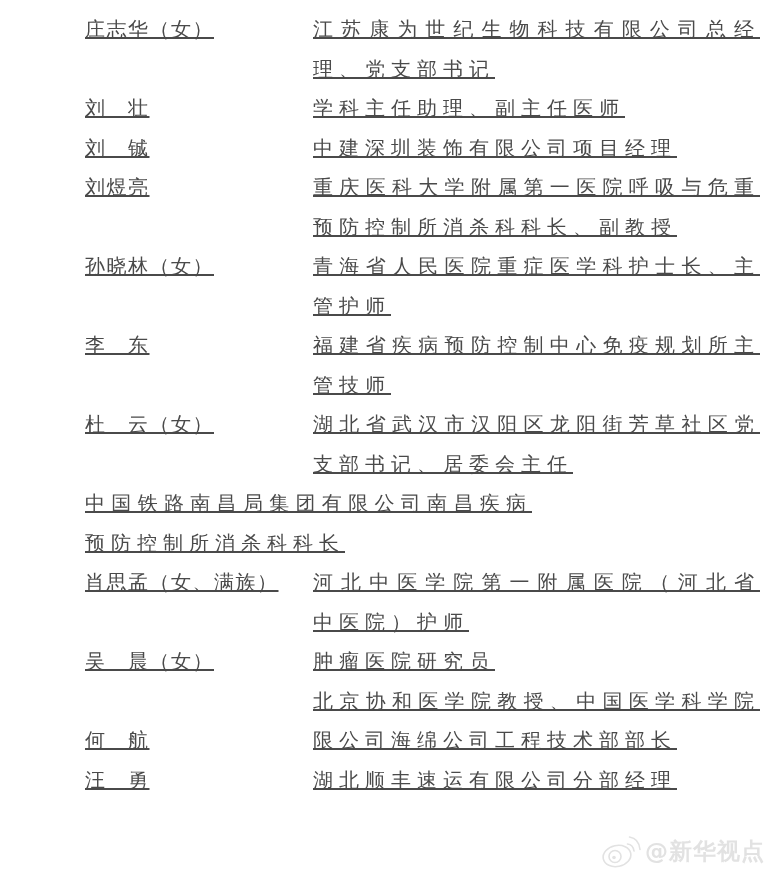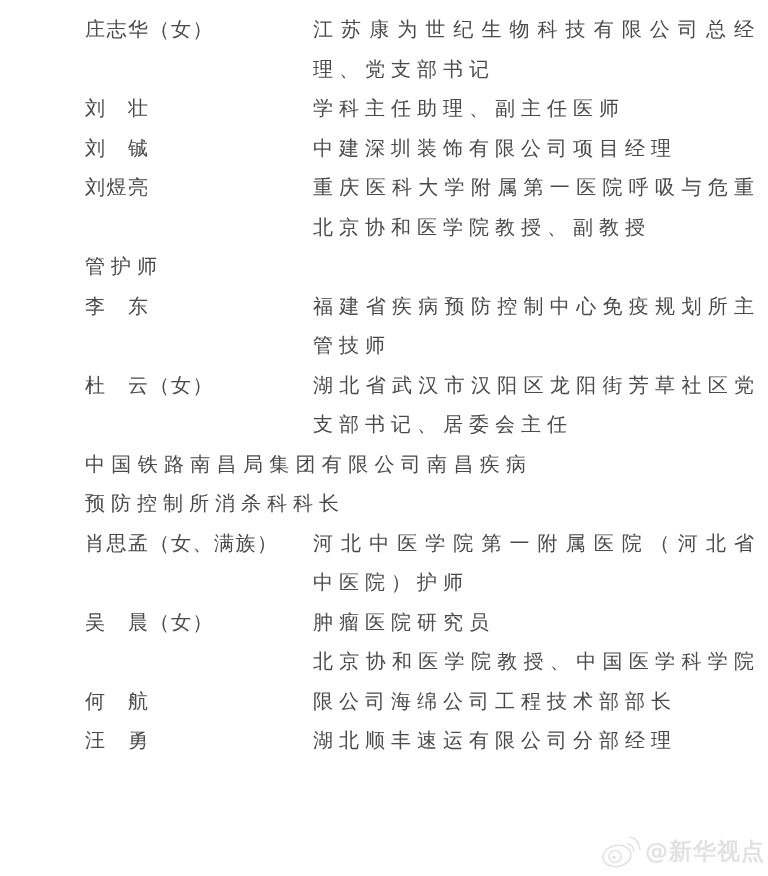"庄志华（女）" .doc-page { text-decoration: none -> underline }
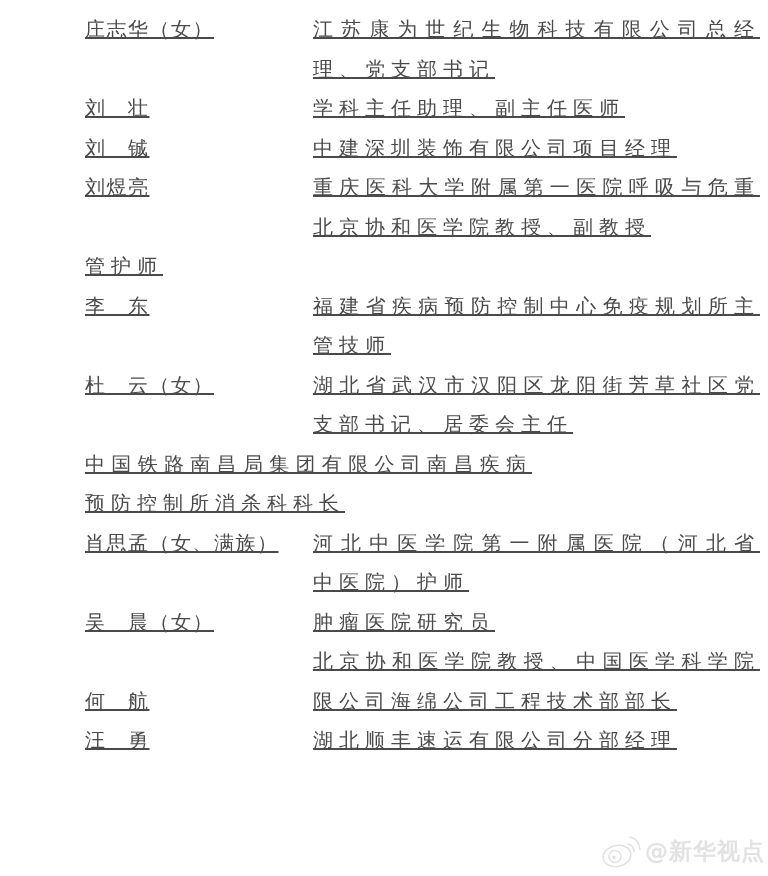"北京协和医学院教授、副教授" div.desc-line { text: 北京协和医学院教授 -> 预防控制所消杀科科长 }
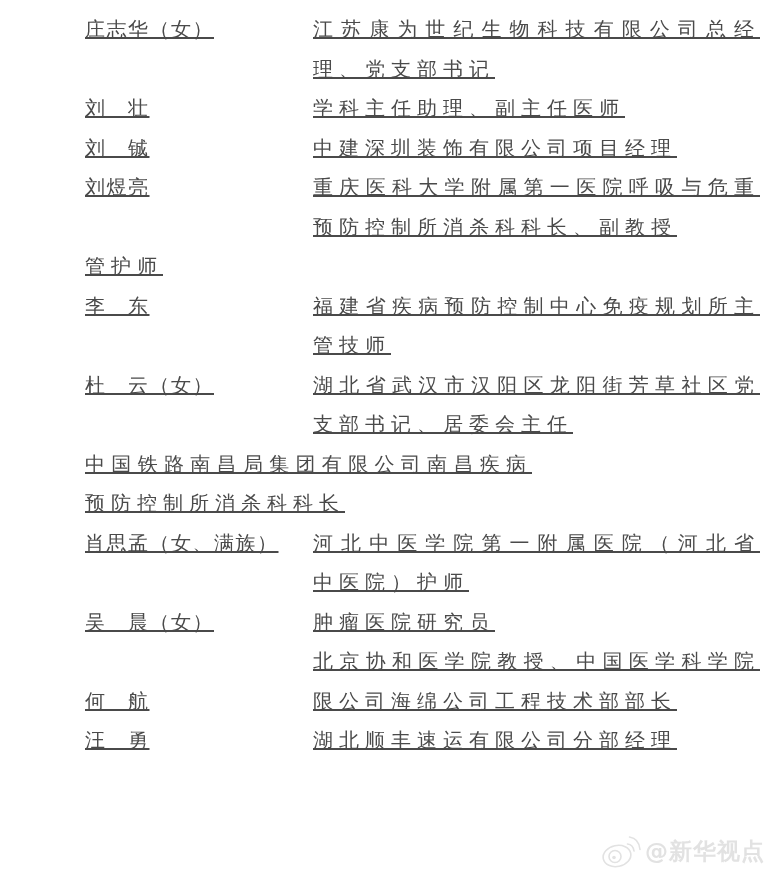"孙晓林（女）" div.name-cell { html: none -> <div>孙晓林（女）</div> }
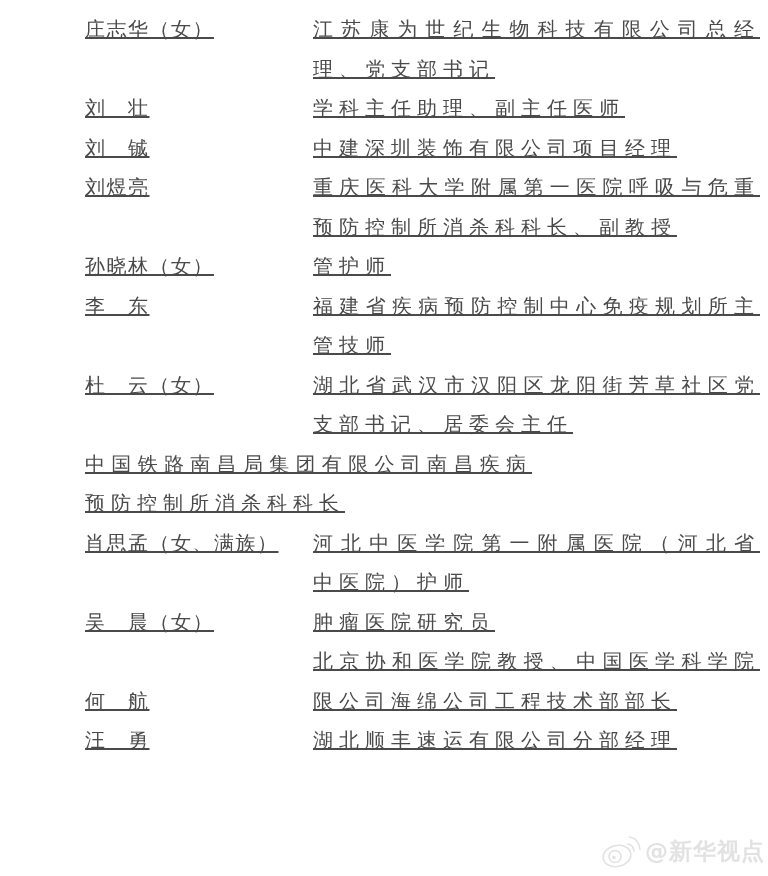"青海省人民医院重症医学科护士长、主" div.desc-line { html: none -> <div>青海省人民医院重症医学科护士长、主</div> }
